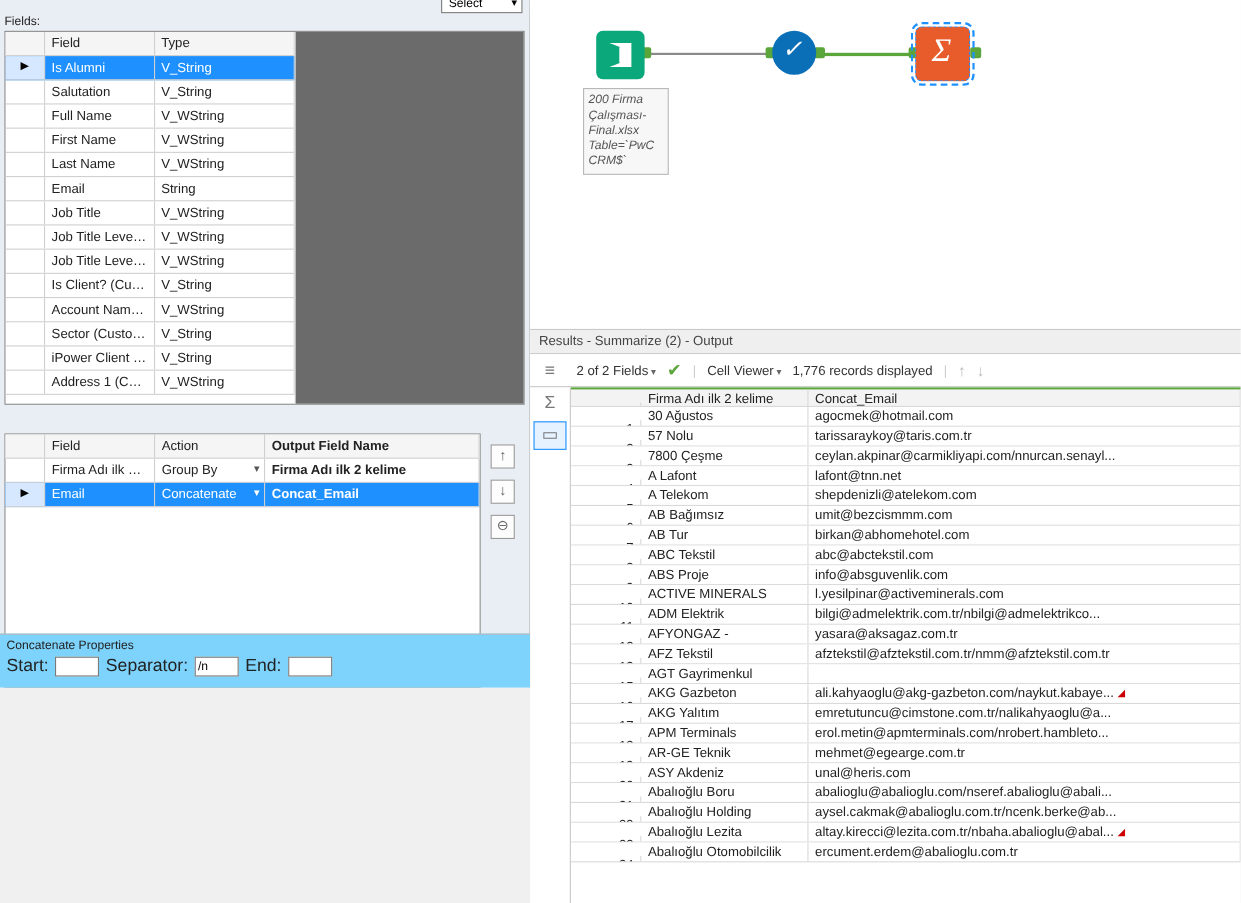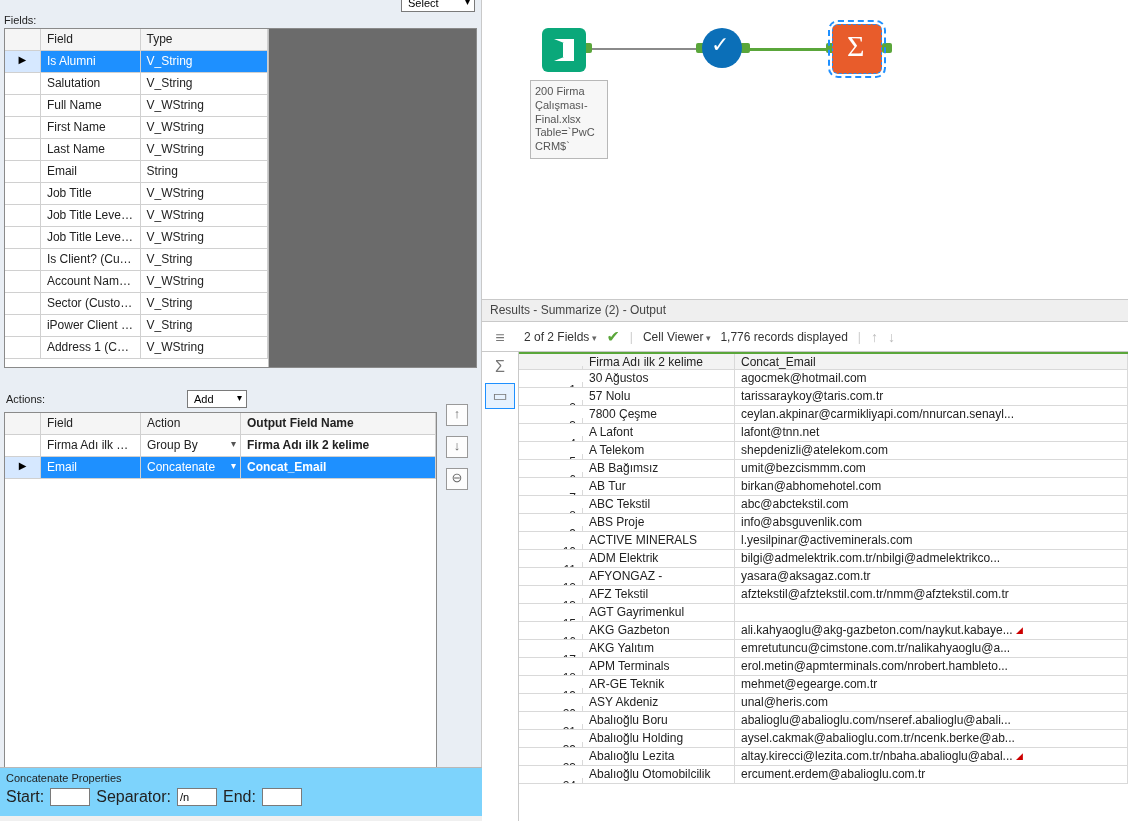"Select" .left-panel { height: 816px -> 625px }
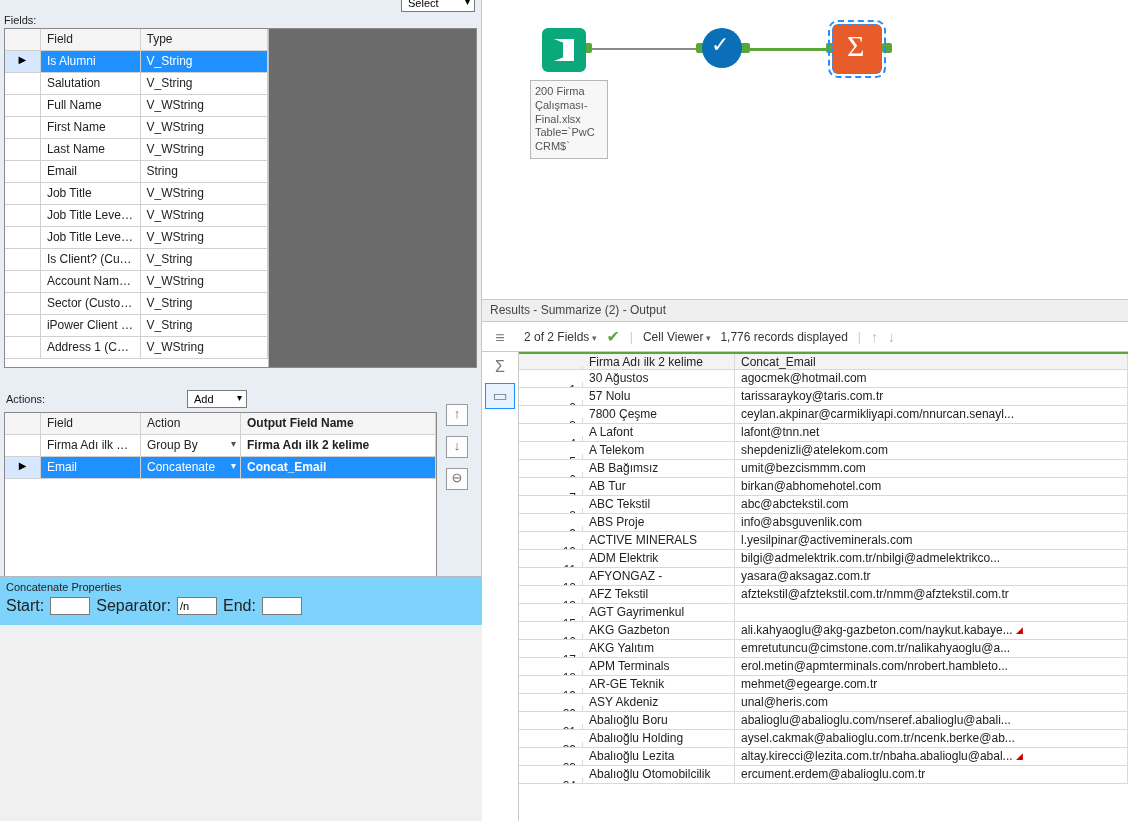"200 Firma Çalışması-Final.xlsx" .canvas { font-style: none -> italic }
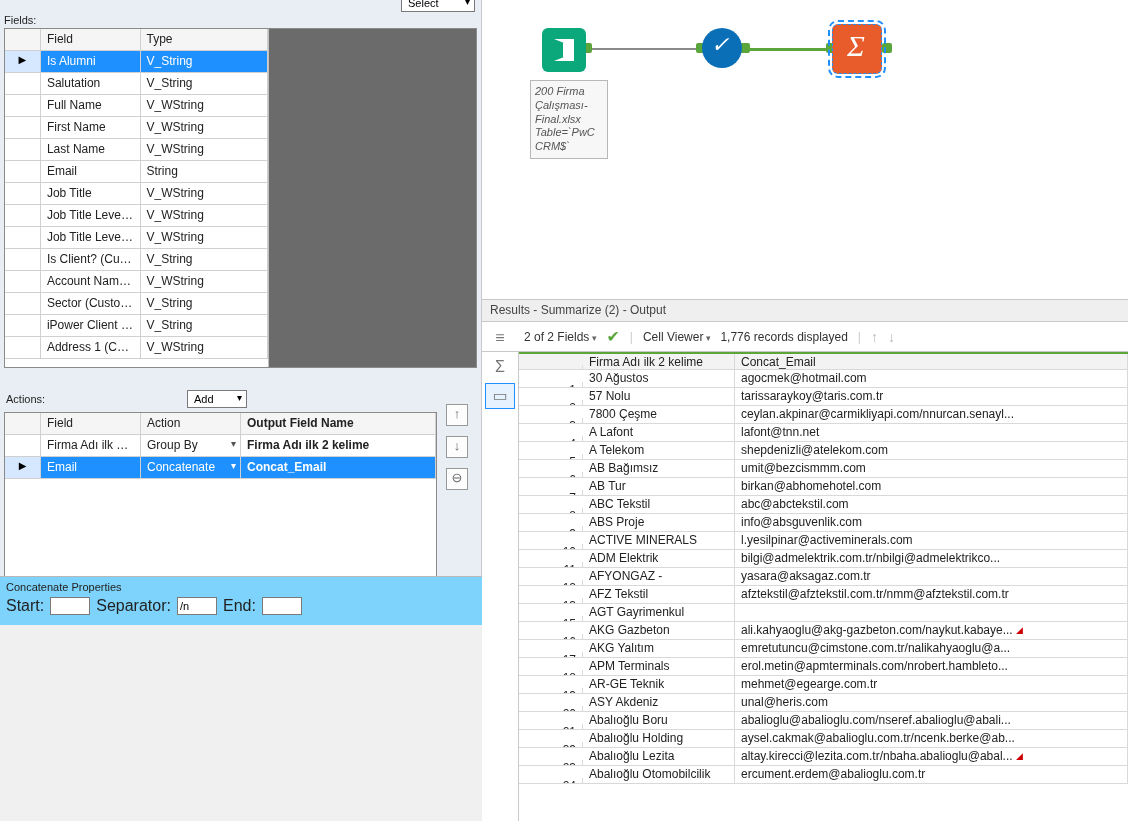"Actions:" div.actions-bar { html: <div> <span>Actions:</span> <button>Add</button> </div> -> none }
